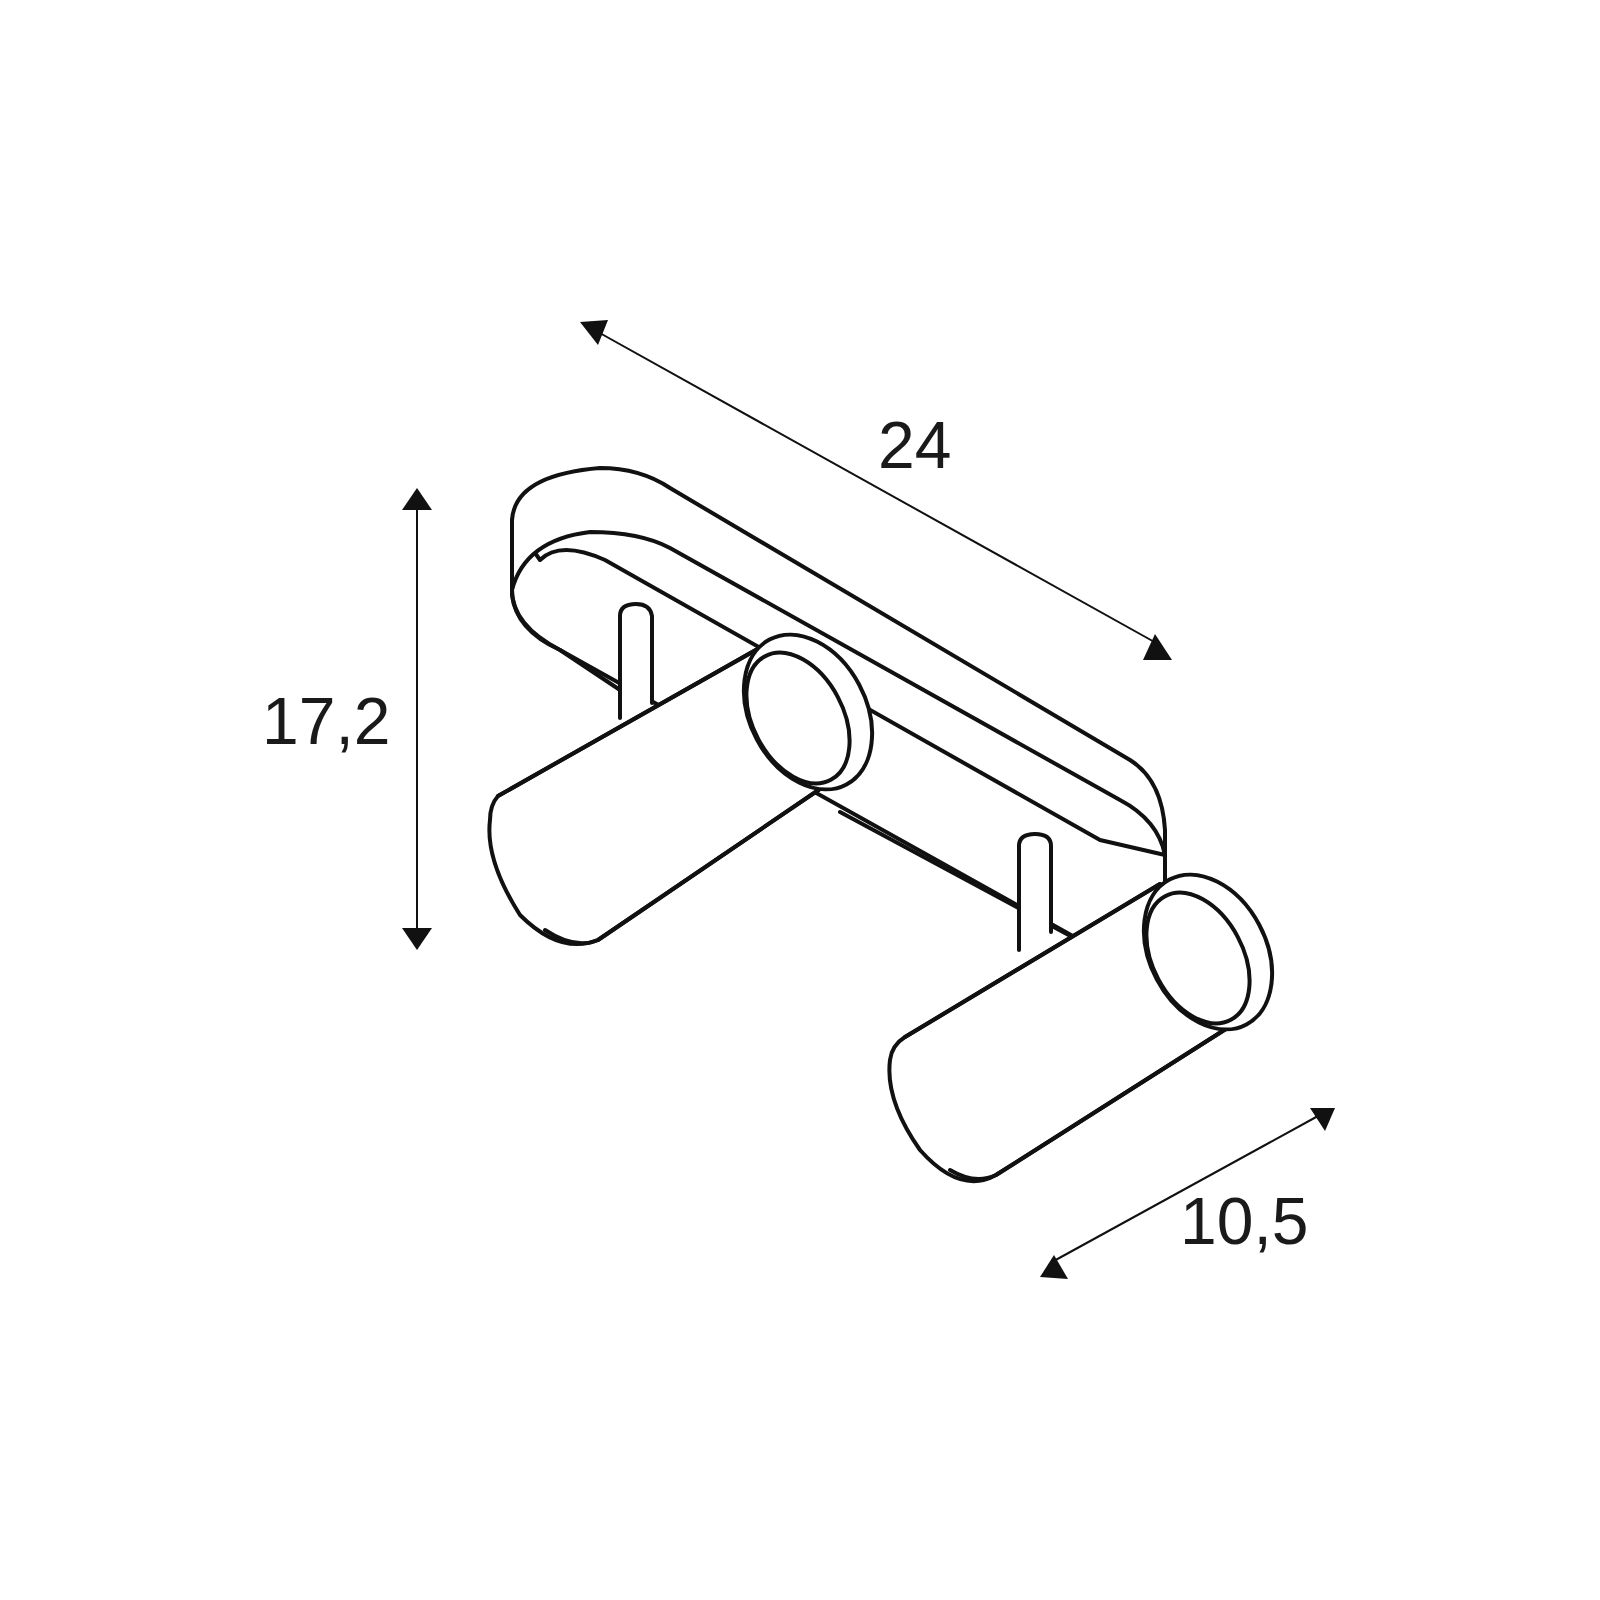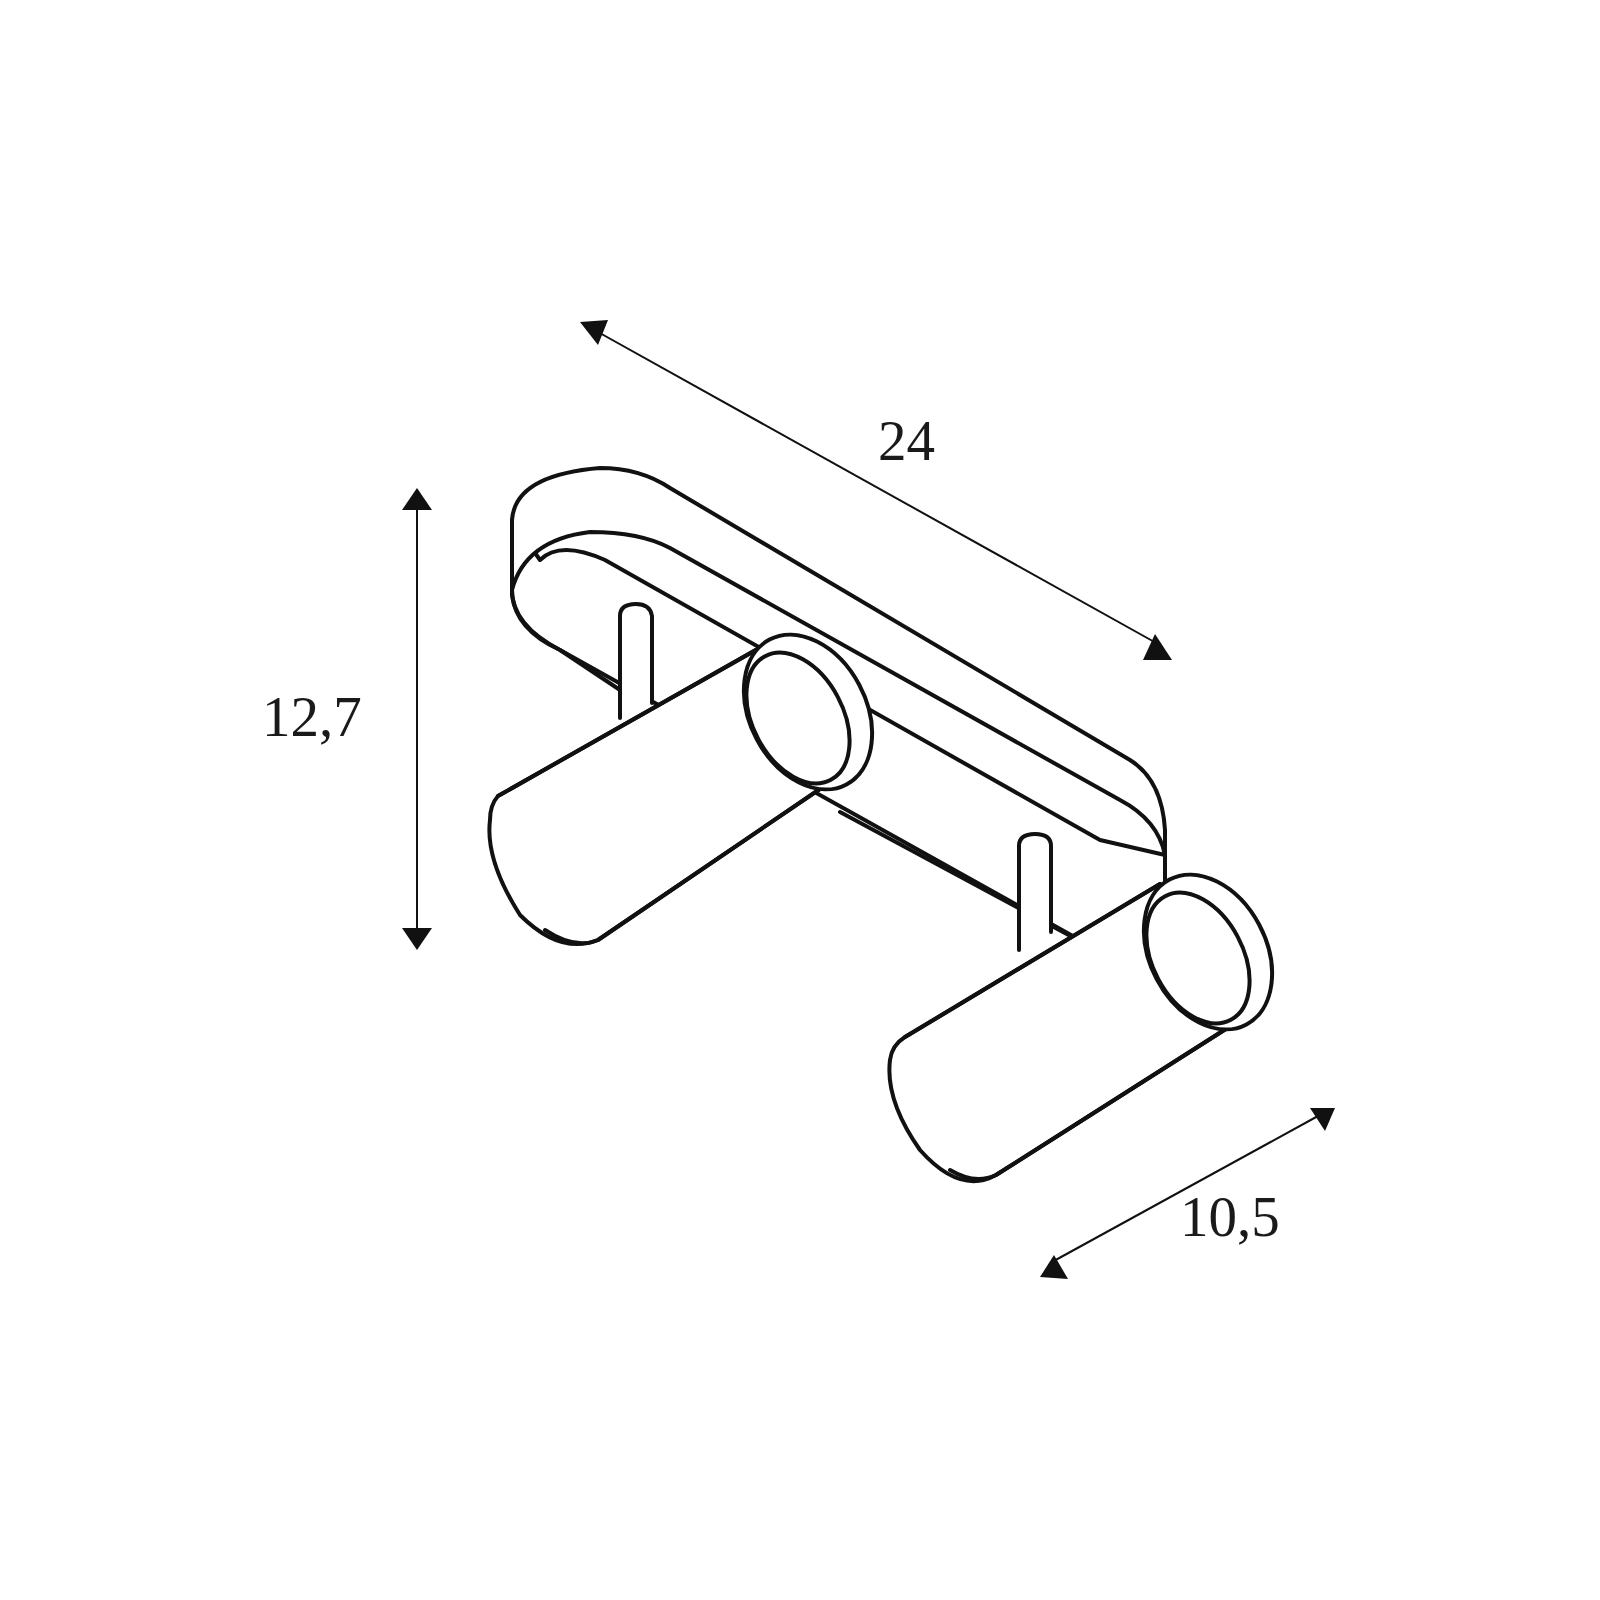"24" .dim-label { font-family: Liberation Serif, serif -> Liberation Sans, sans-serif; font-size: 57px -> 66px }
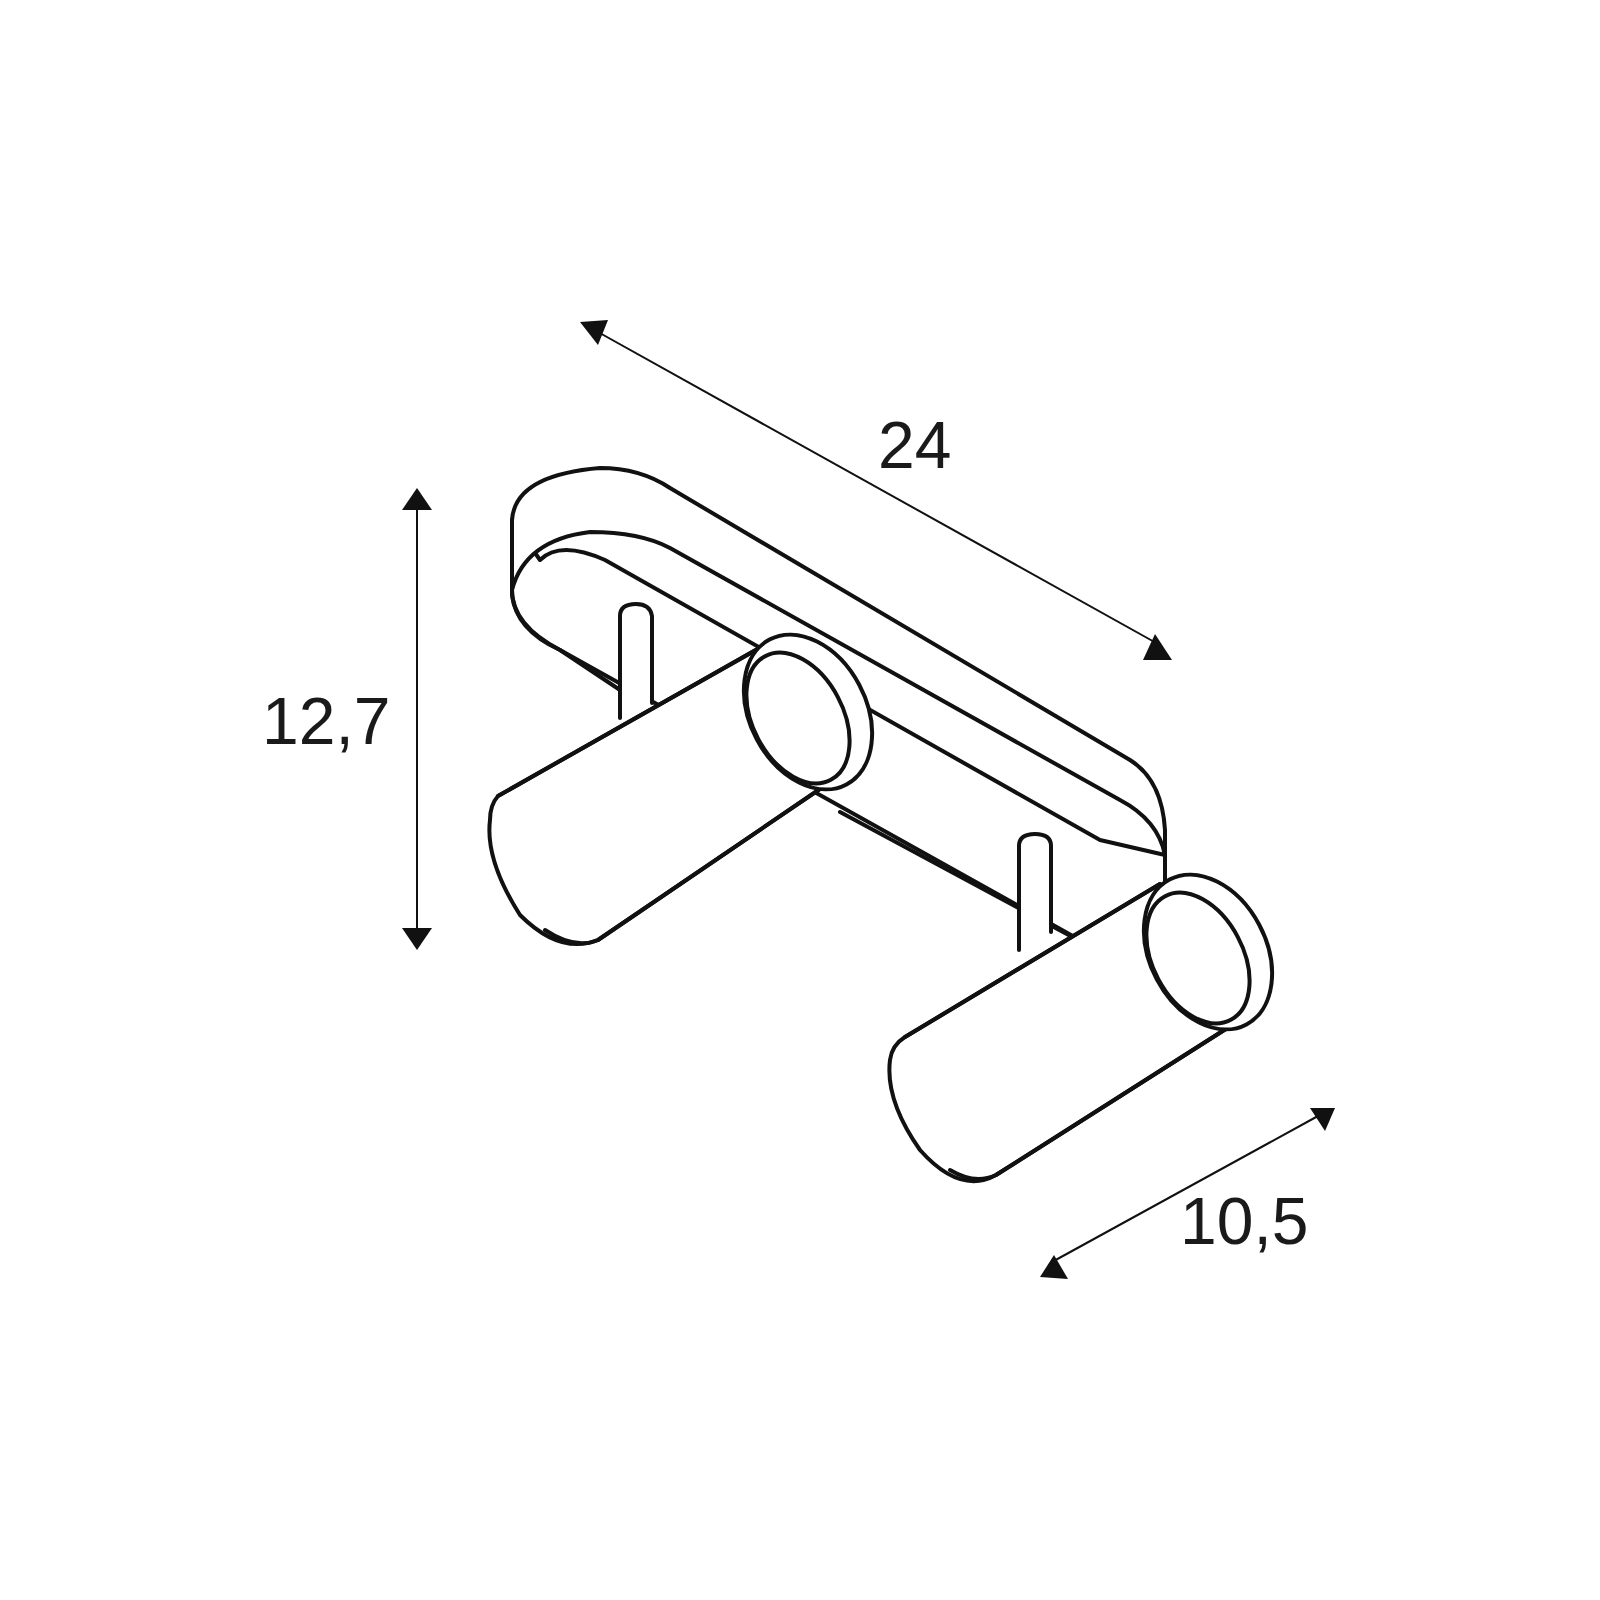"12,7" div.dim-label { text: 12,7 -> 17,2 }
